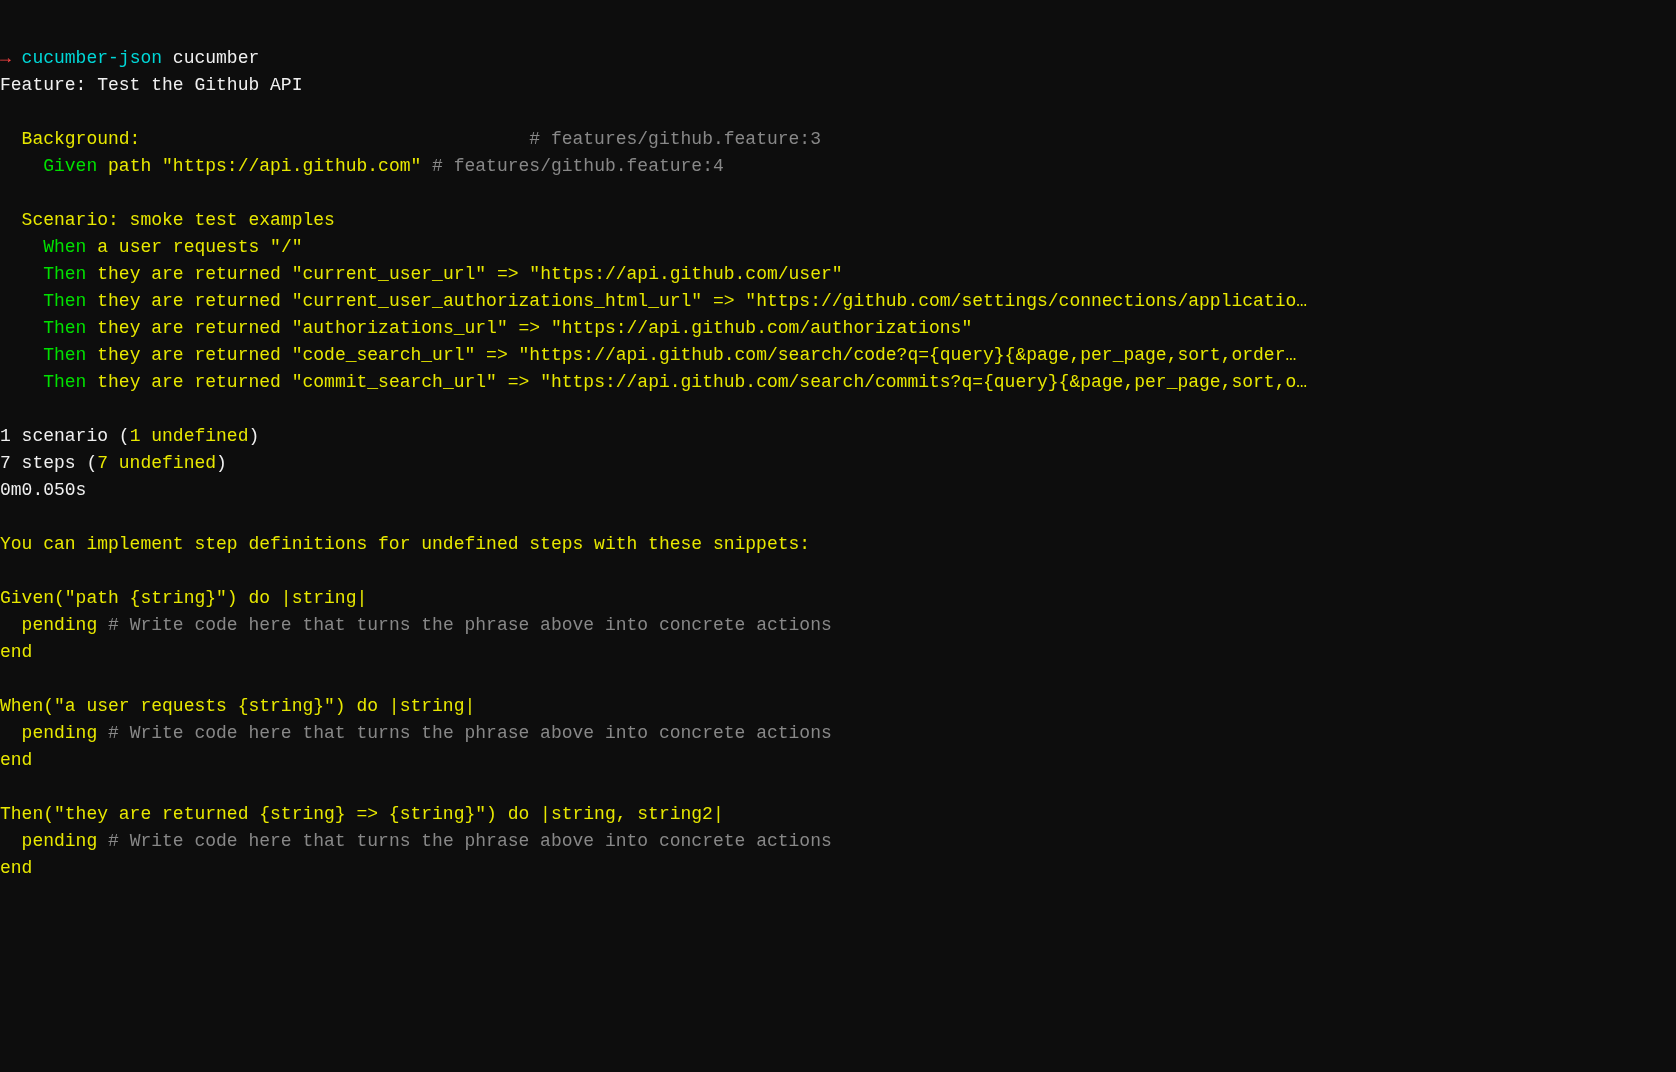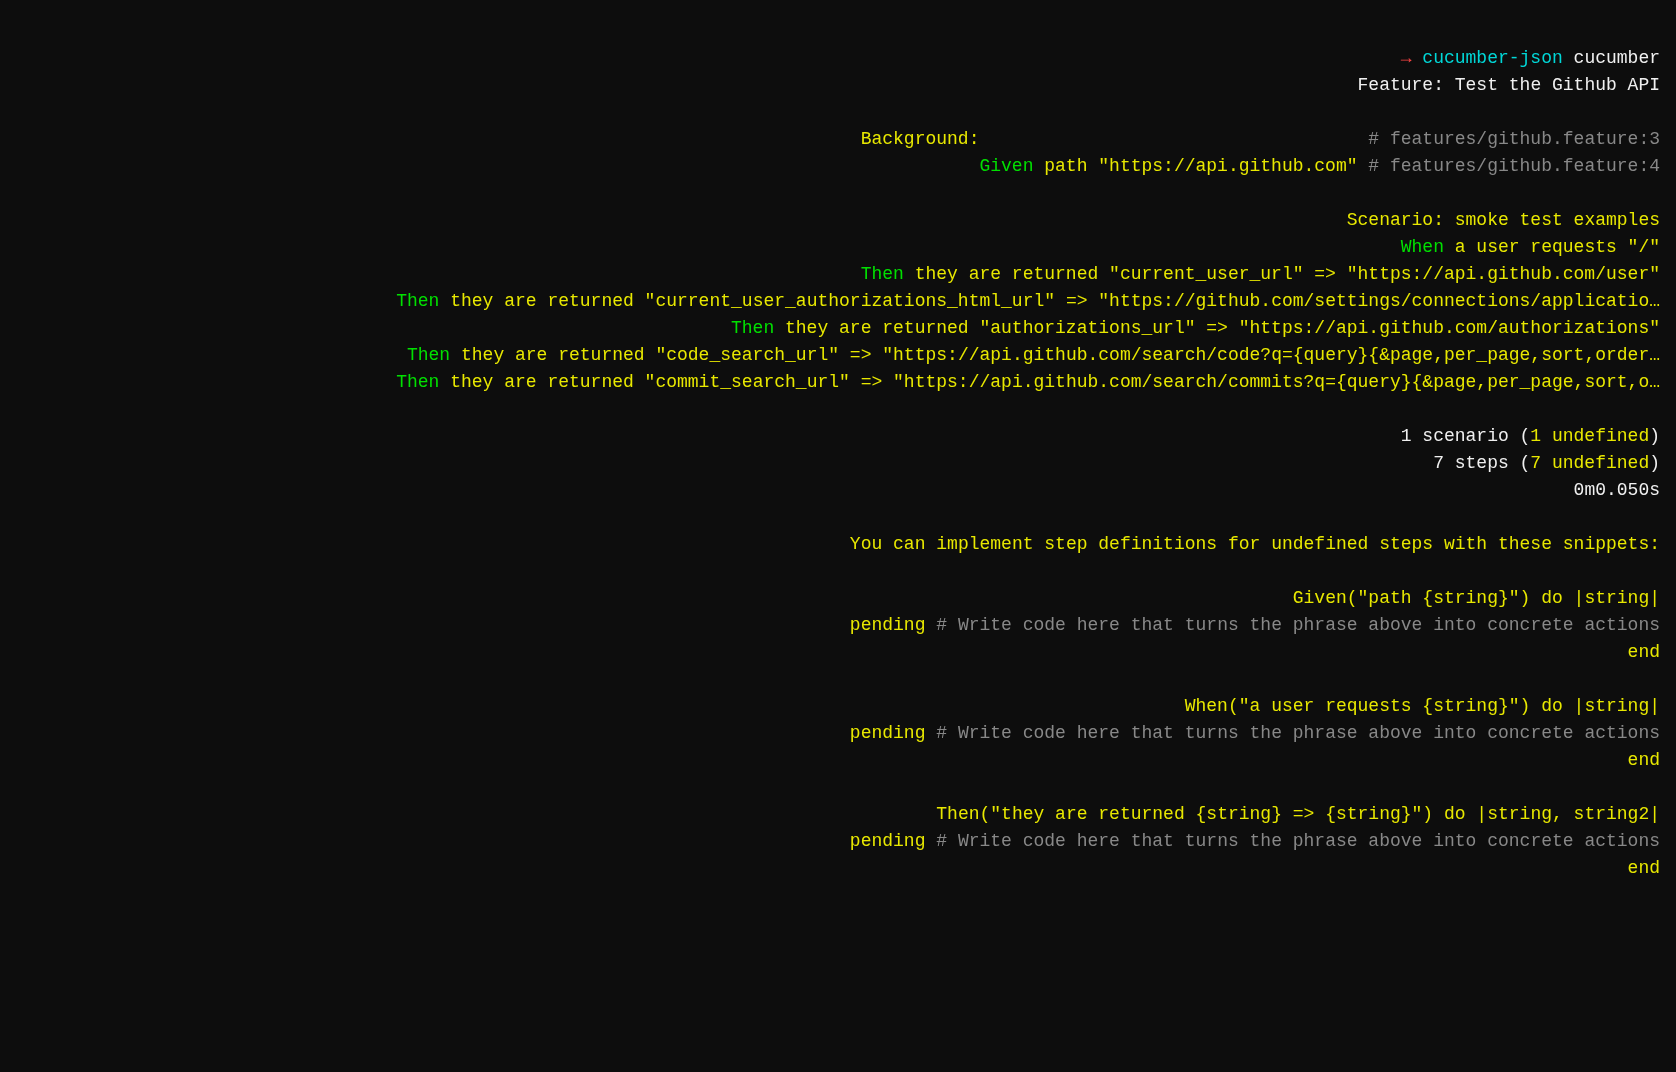"→ cucumber-json cucumber" .line { padding: 0 16px -> 0 0; text-align: right -> none }
